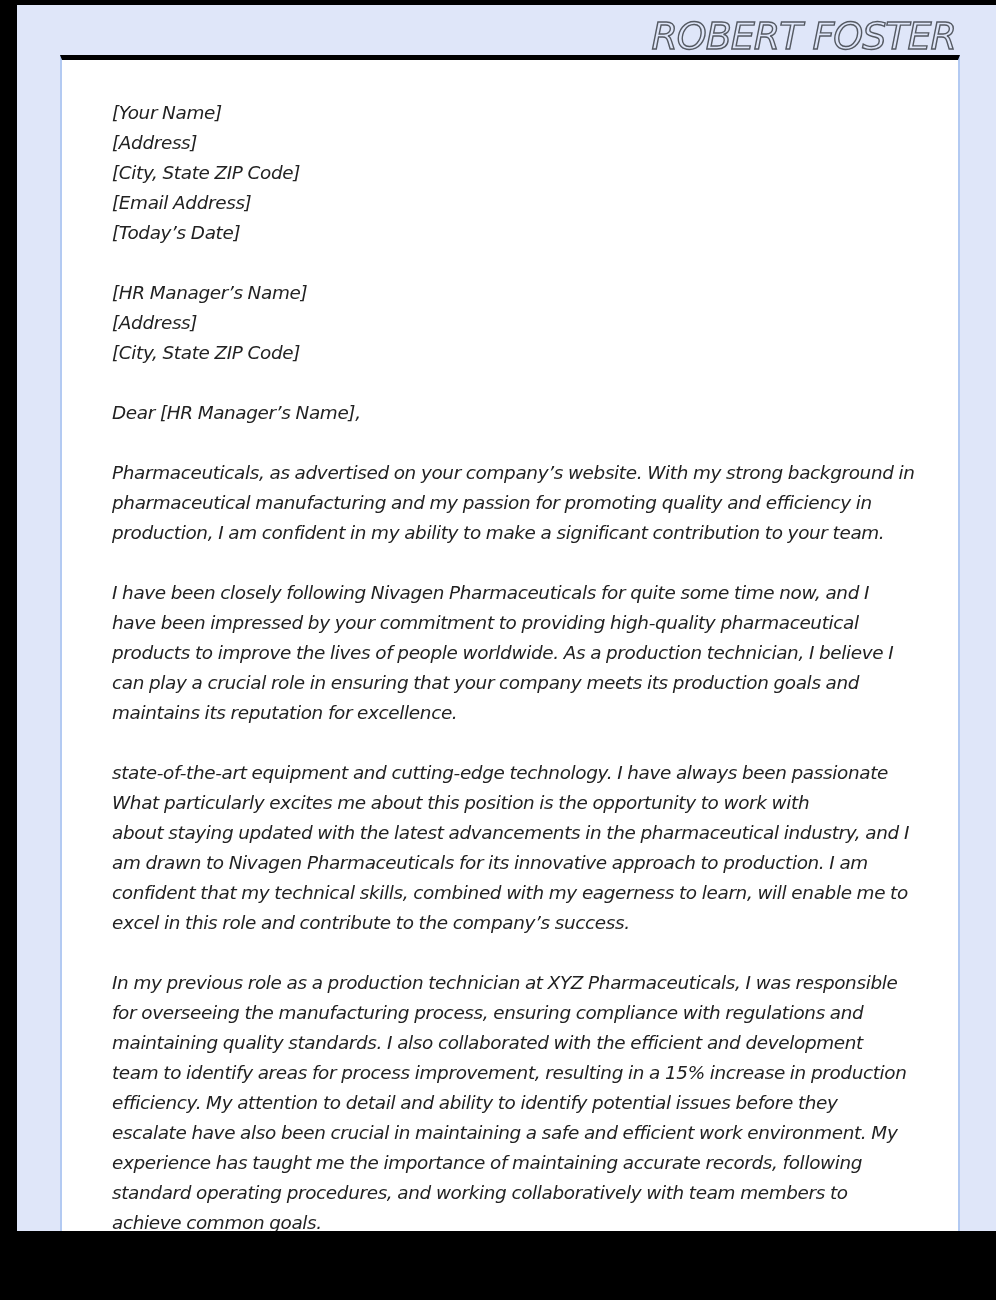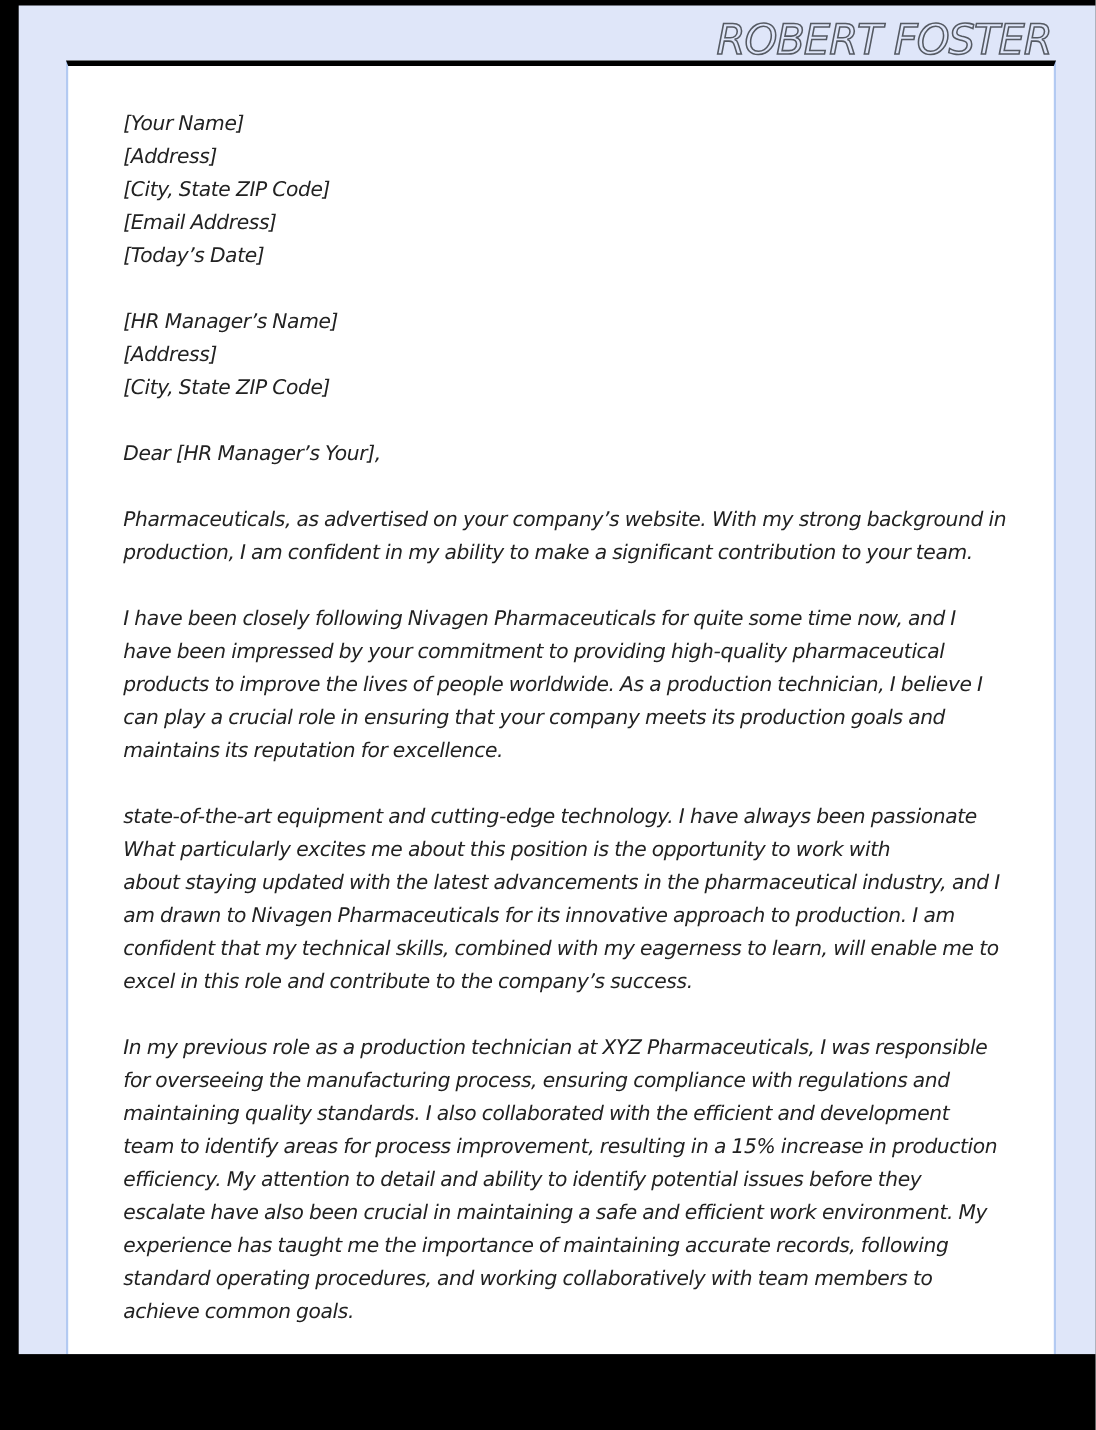"Dear [HR Manager’s Your]," span.line { text: Your -> Name }
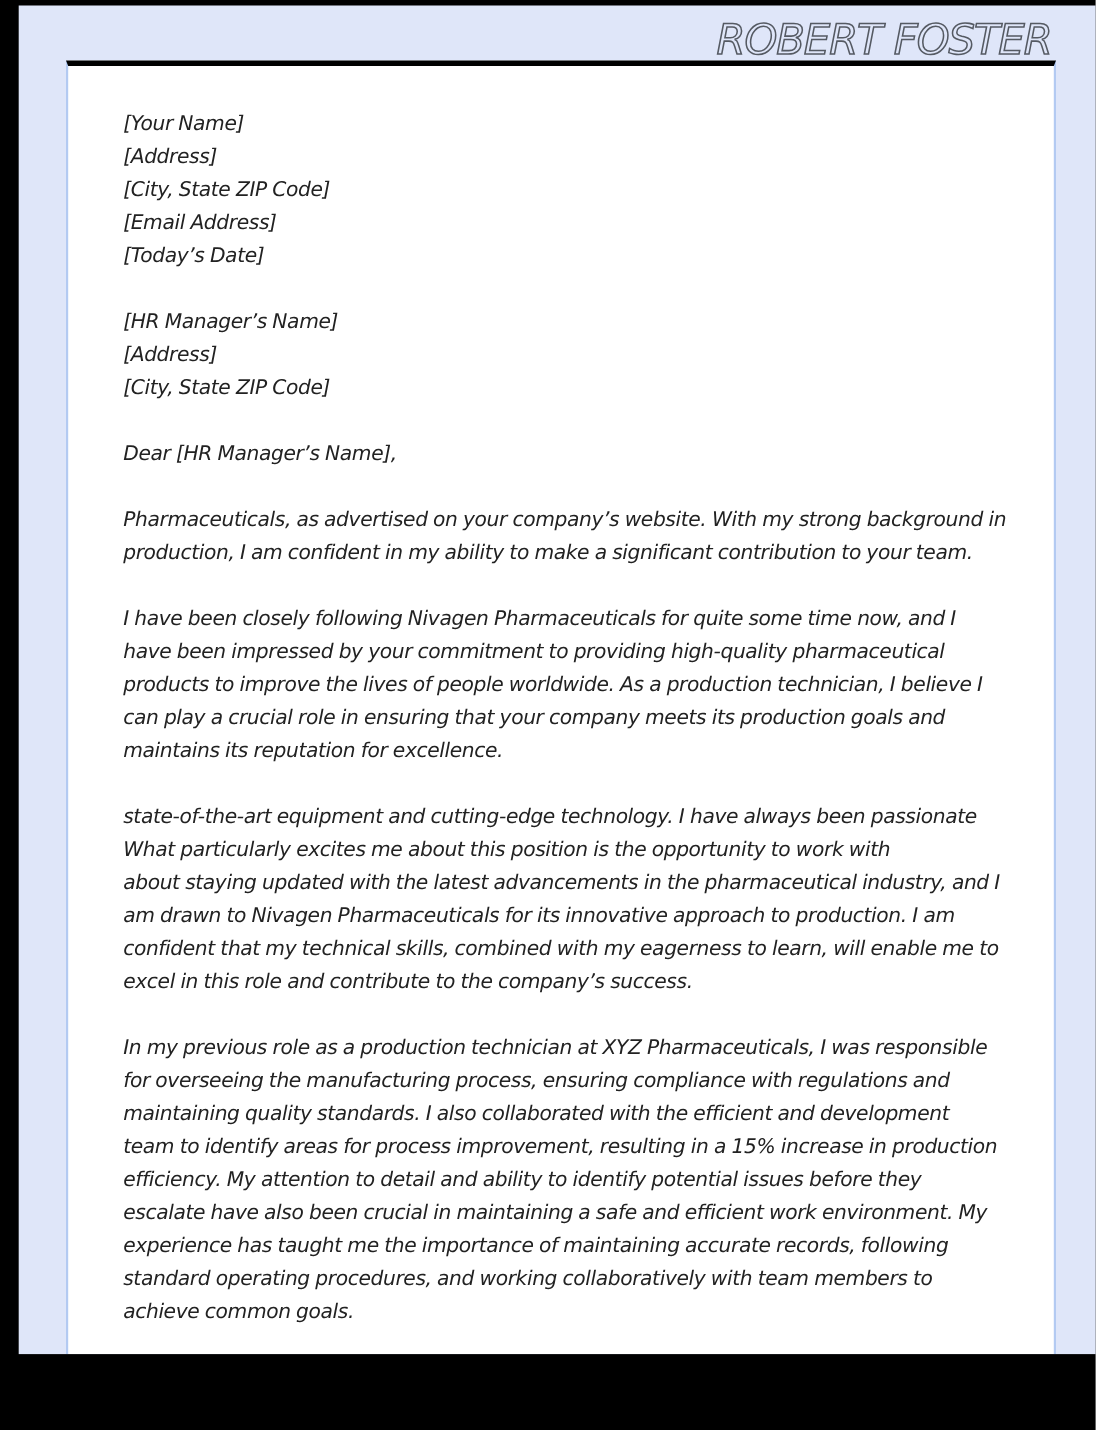"pharmaceutical manufacturing and my" span.line { html: none -> <span>pharmaceutical manufacturing and my passion for promoting quality and efficiency in</span> }
